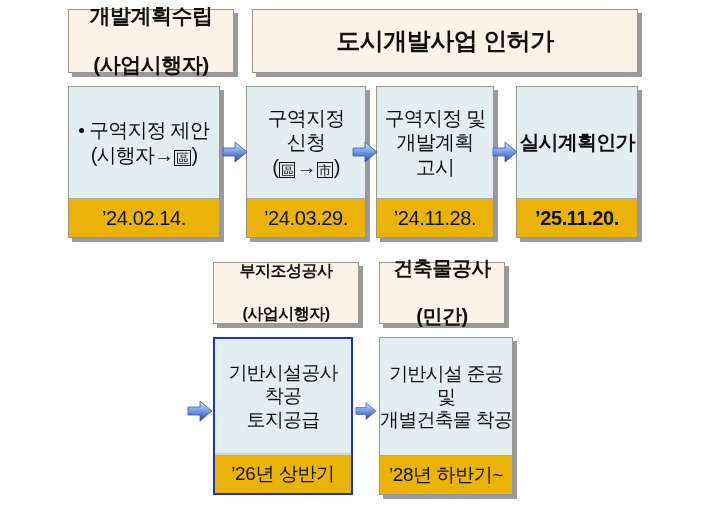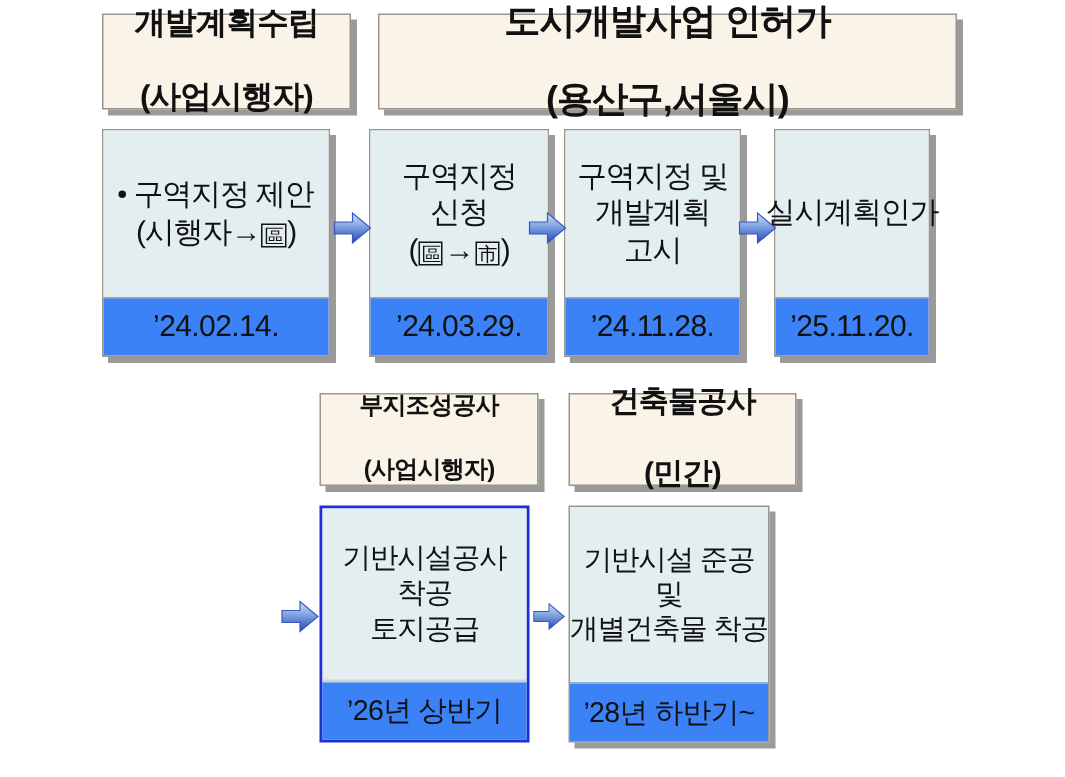"(용산구,서울시)" span.l2 { html: <span>(용산구,서울시)</span> -> none }
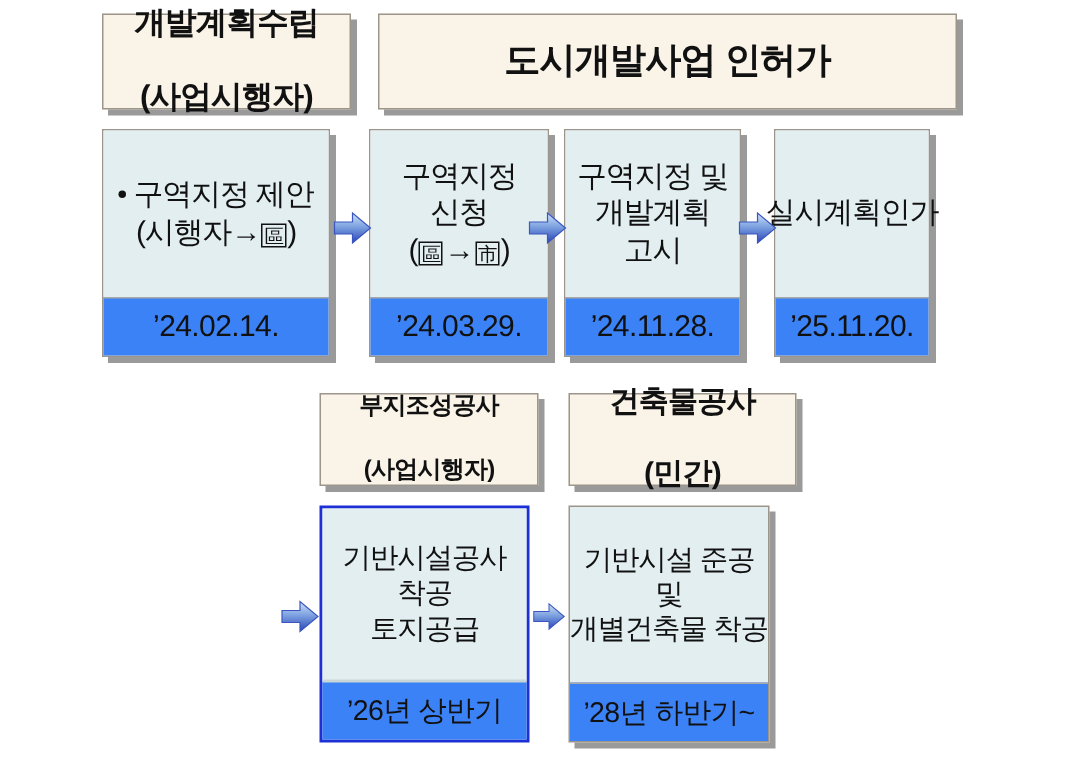"실시계획인가" #node-4 { font-weight: none -> bold; width: 104px -> 122px }
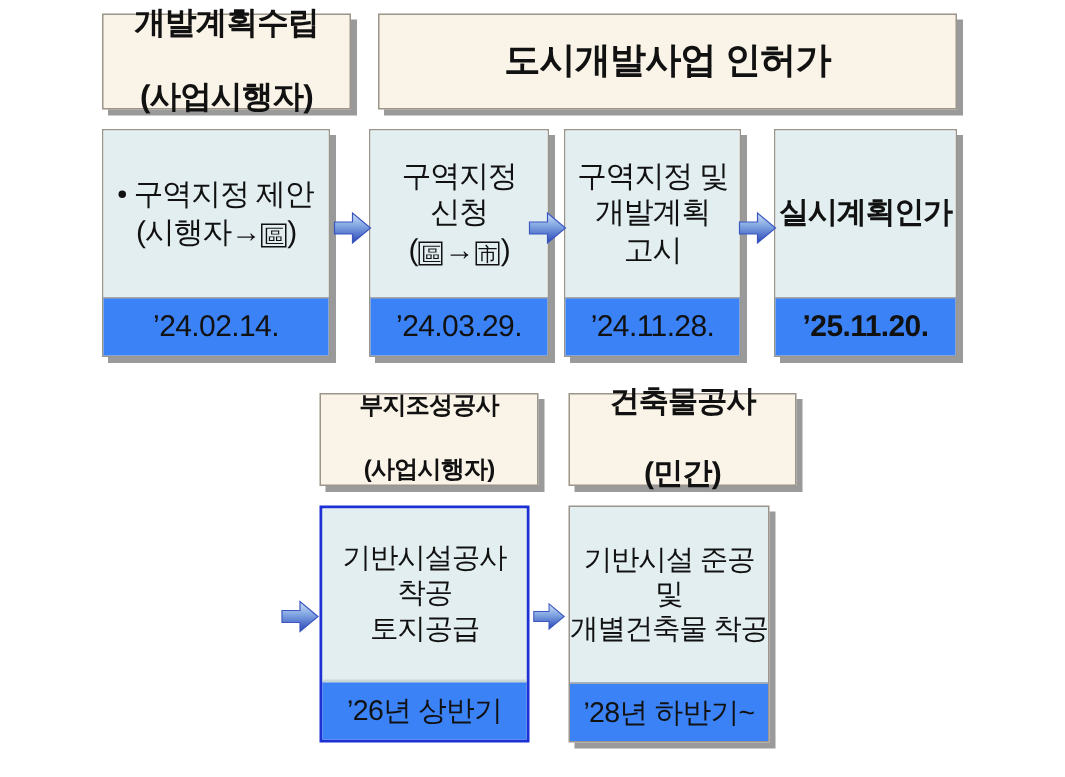"’24.02.14." .node .date { background: #3b82f6 -> #eab308 }
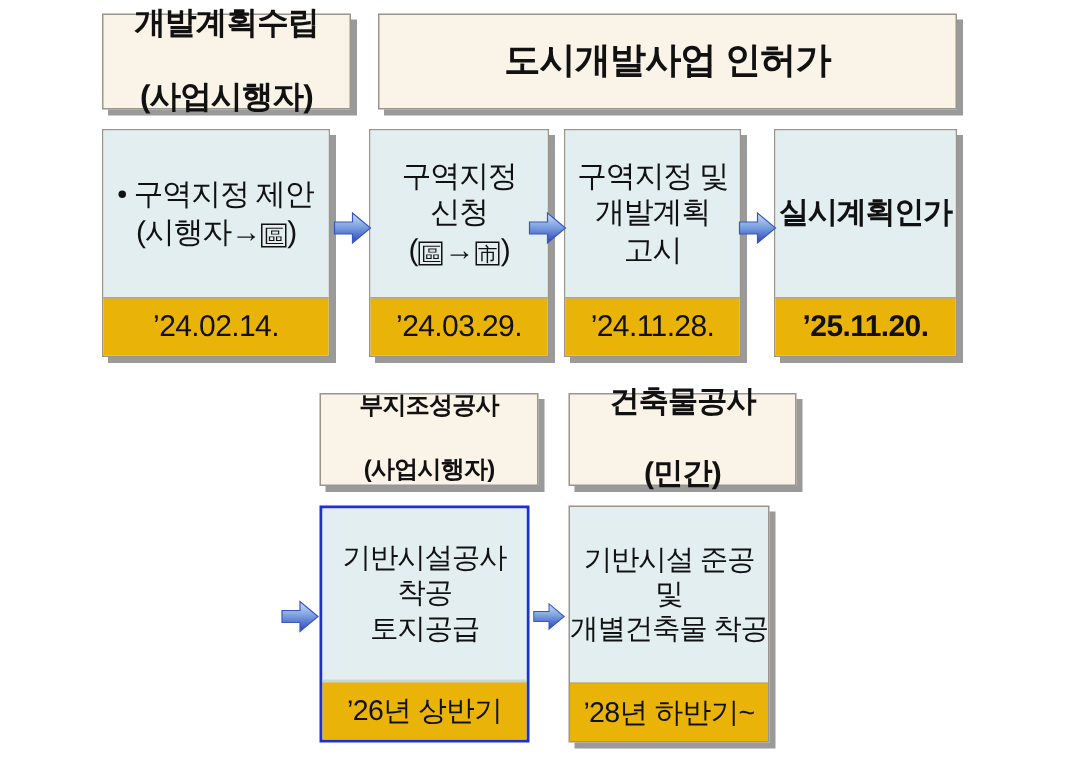"건축물공사" #hdr-build { width: 152px -> 126px }
